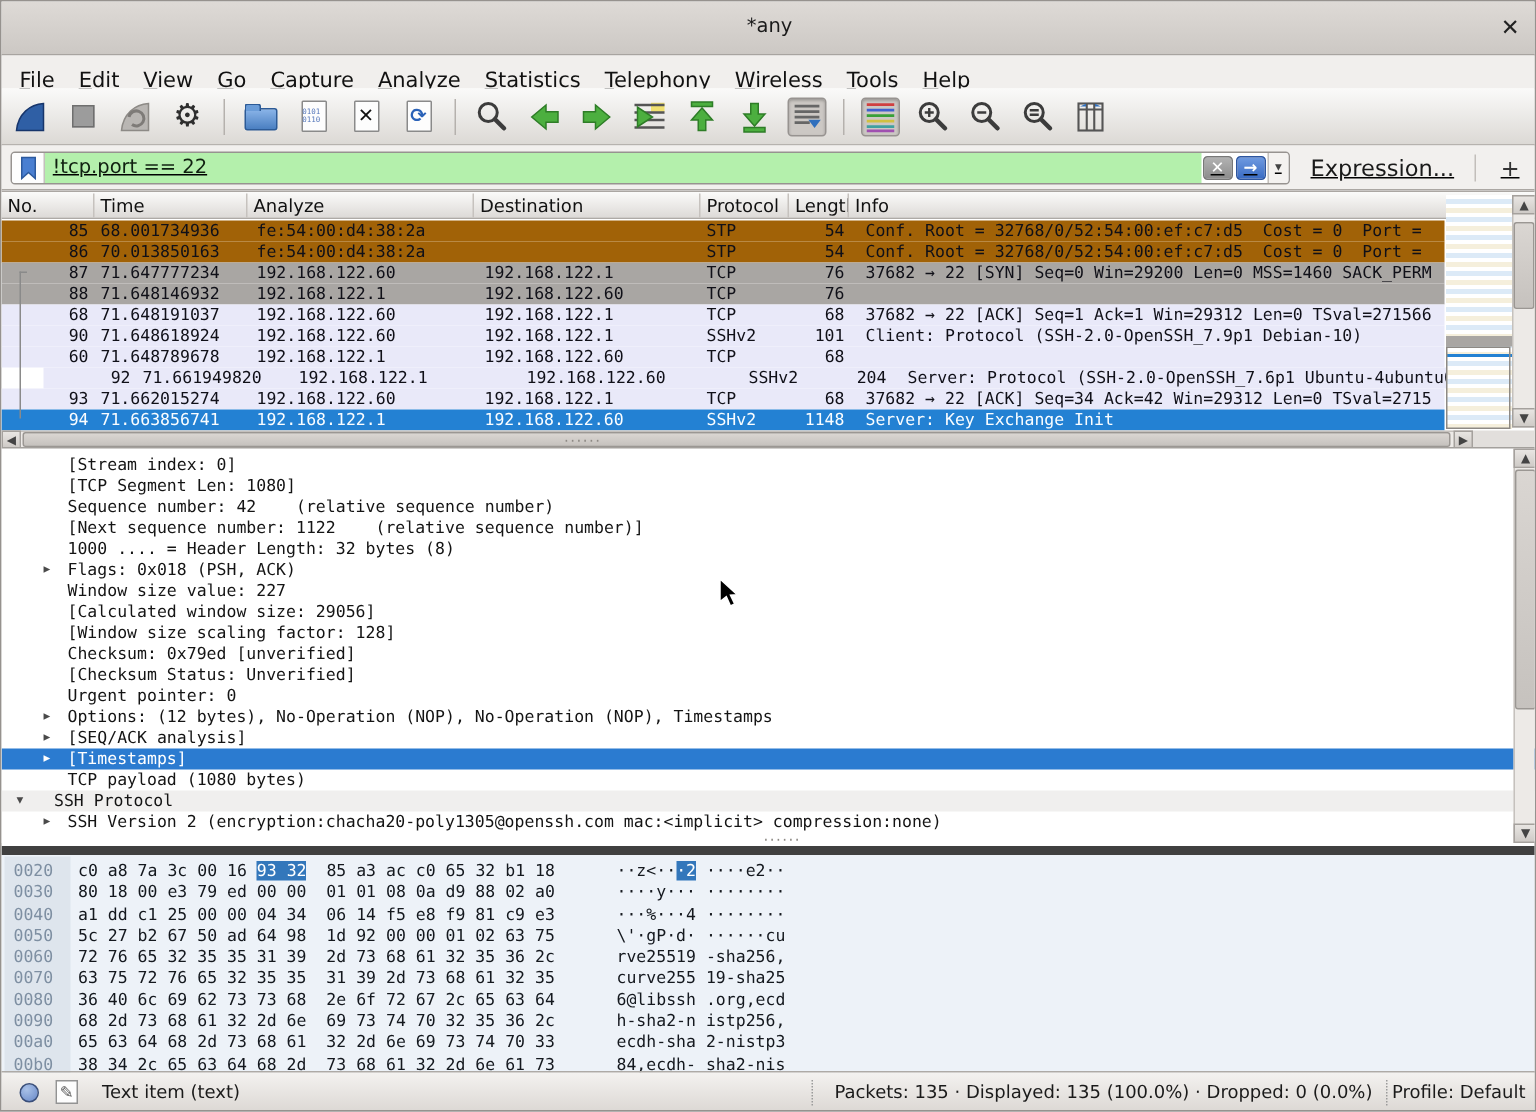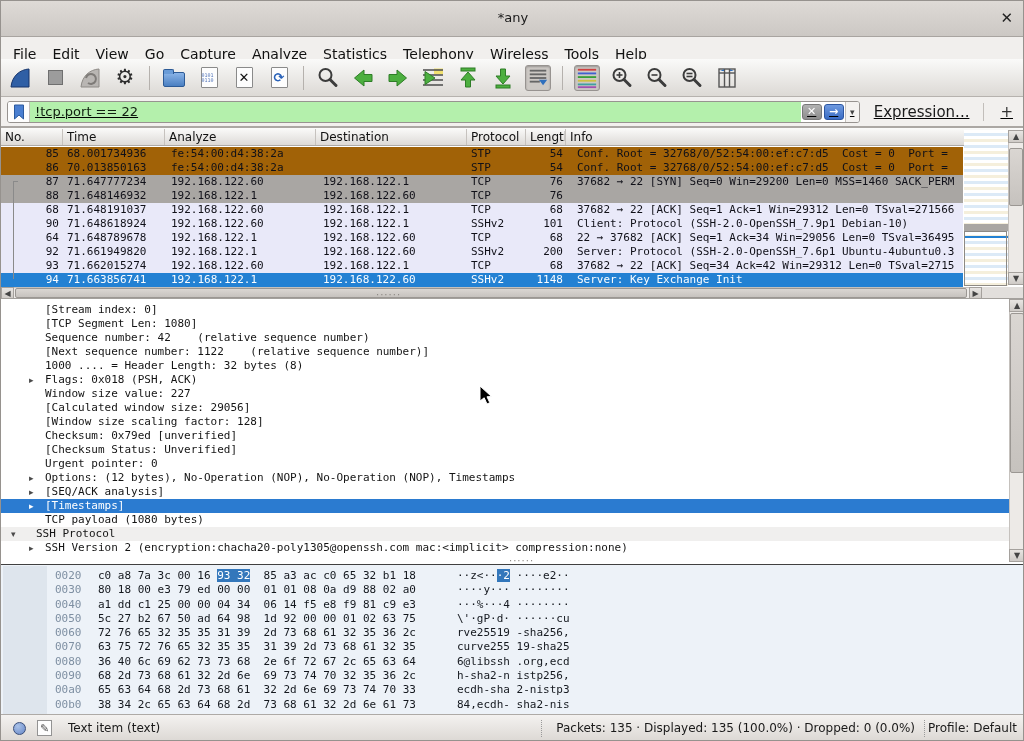"64" span.c-no { text: 64 -> 60 }
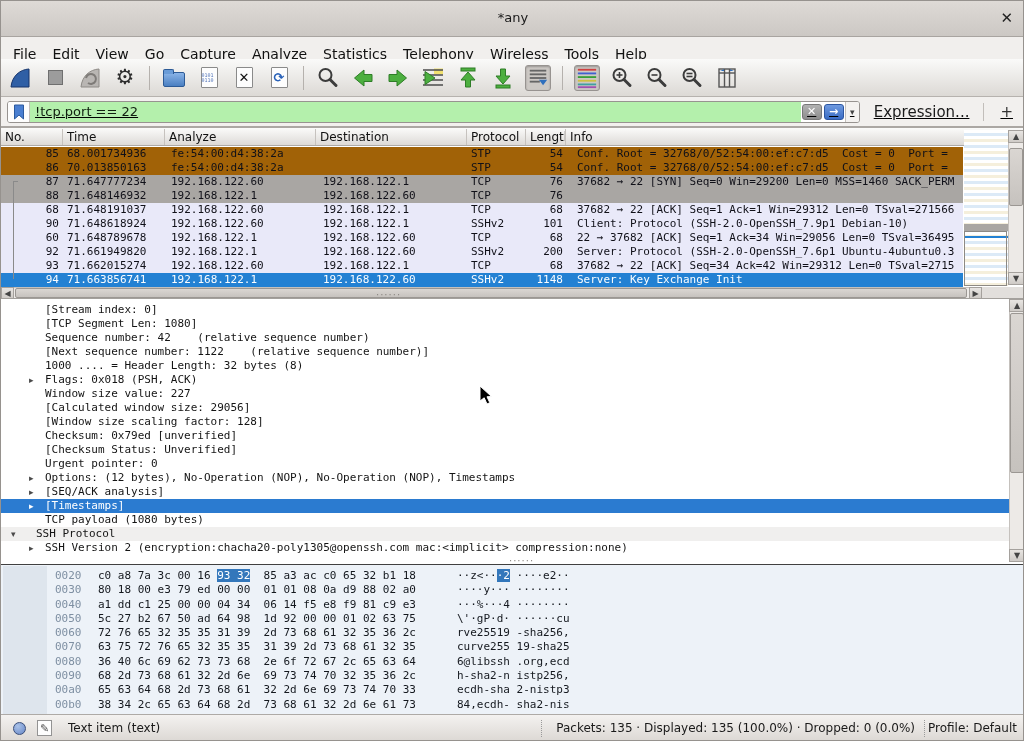"22 → 37682 [ACK] Seq=1" span.c-info { html: <span>22 → 37682 [ACK] Seq=1 Ack=34 Win=29056 Len=0 TSval=36495</span> -> none }
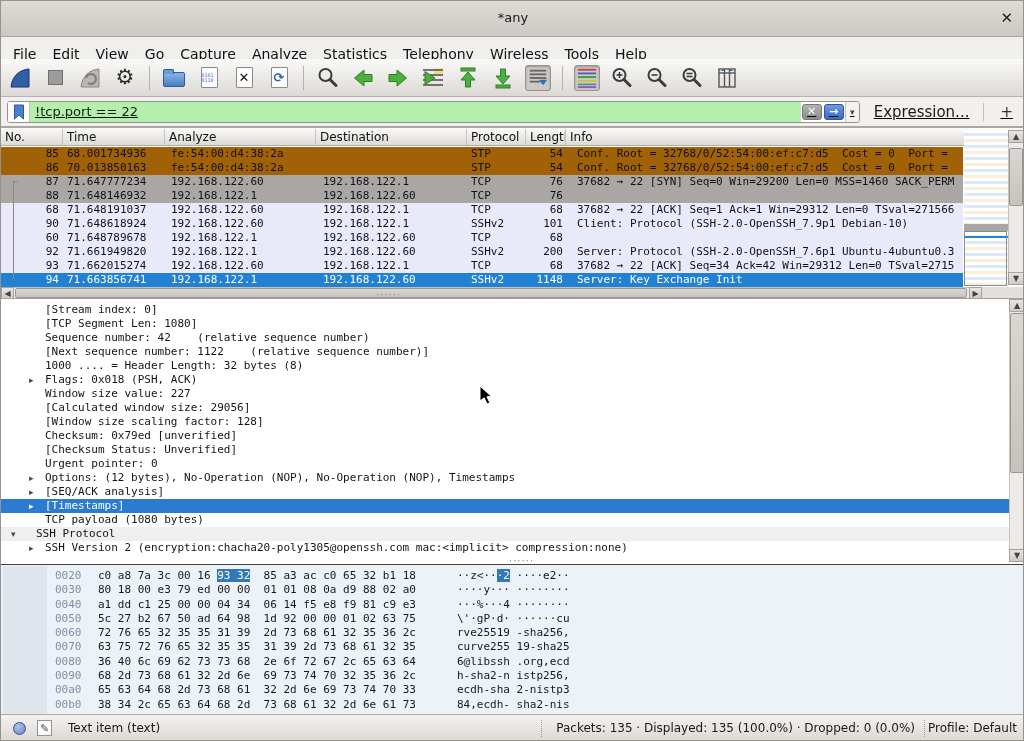"92" div.prow { margin-left: none -> 28px }
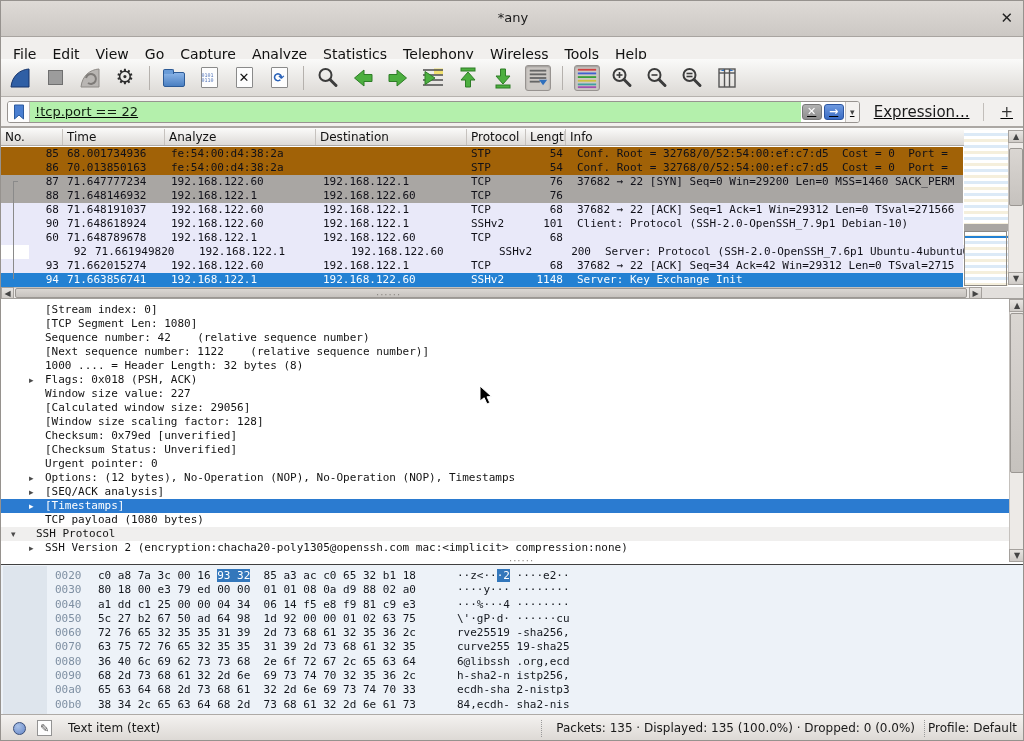"200" span.c-len { text: 200 -> 204 }
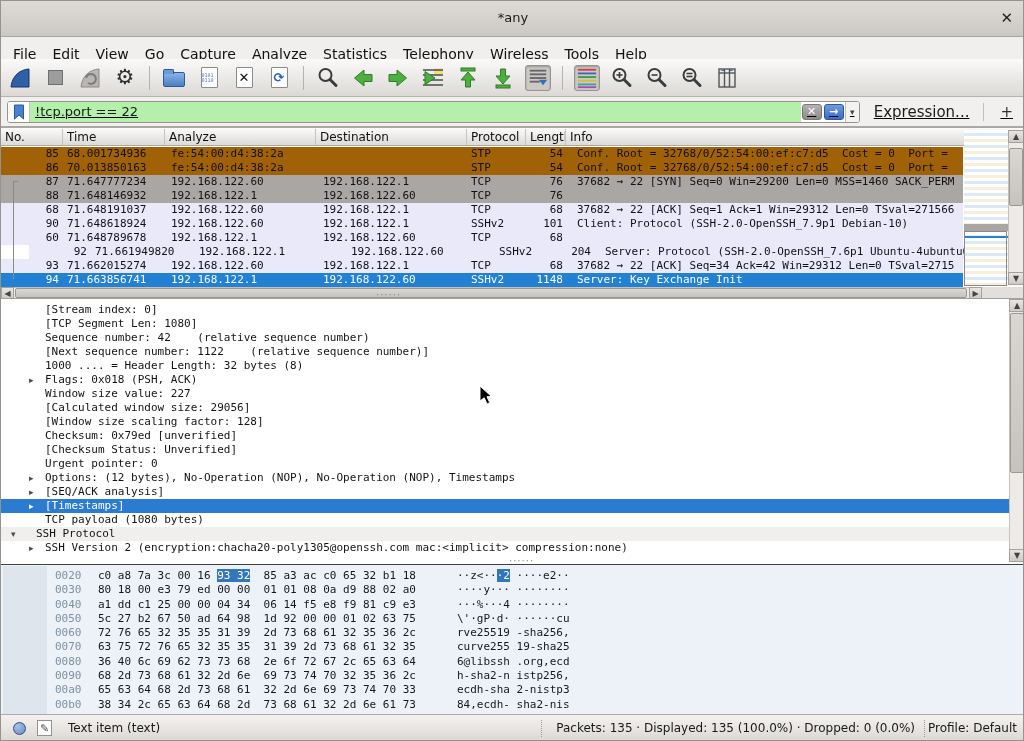"0020" #hexpane { border-top: 1px solid #404040 -> 6px solid #404040; padding-left: 46px -> none }
